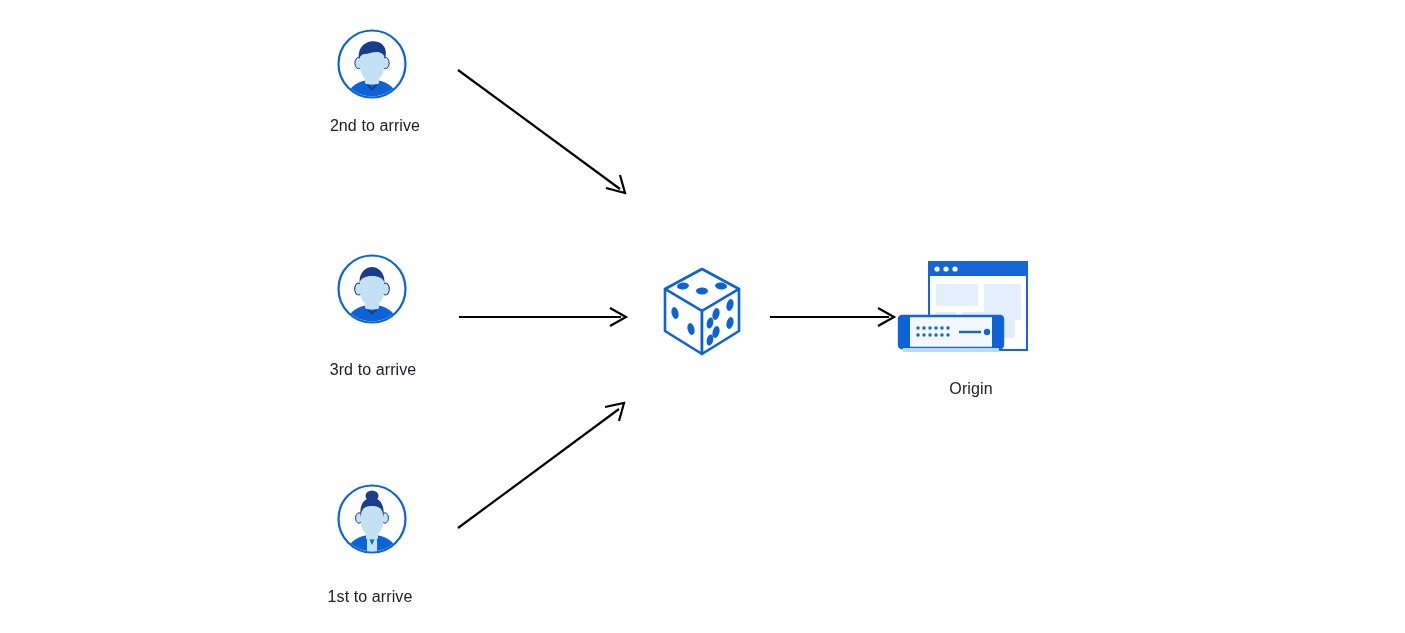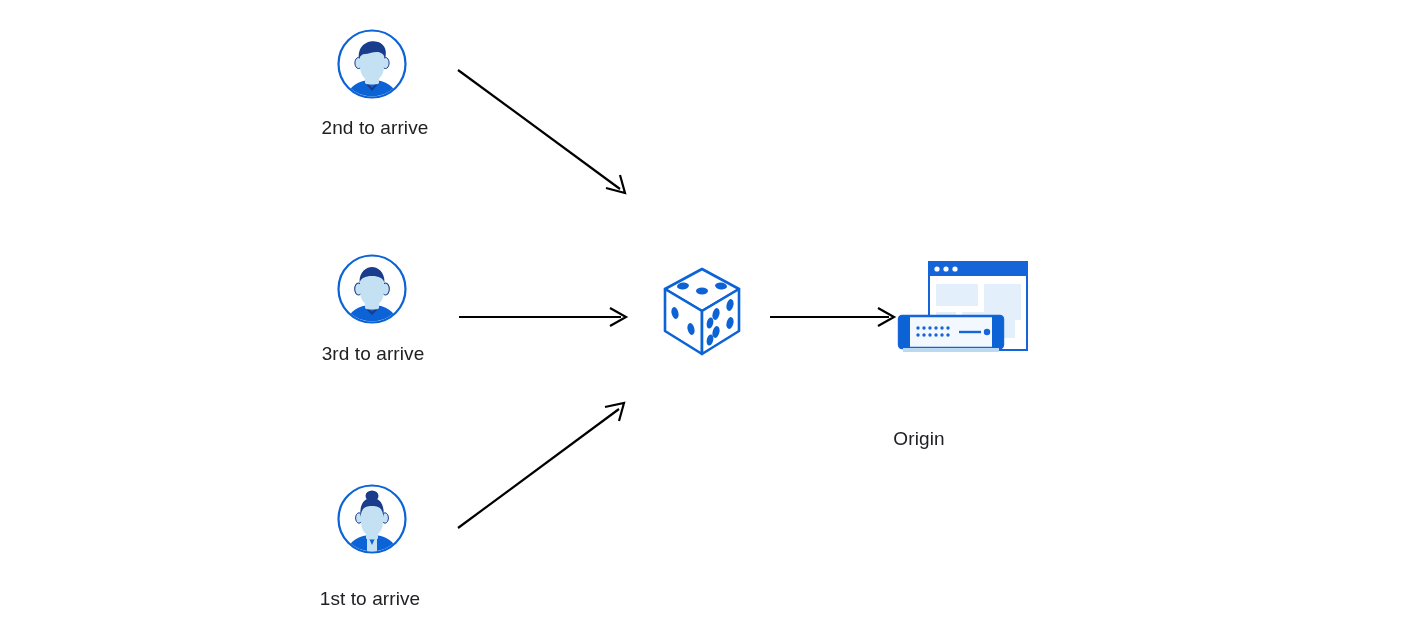"2nd to arrive" .label { font-size: 19px -> 16px }
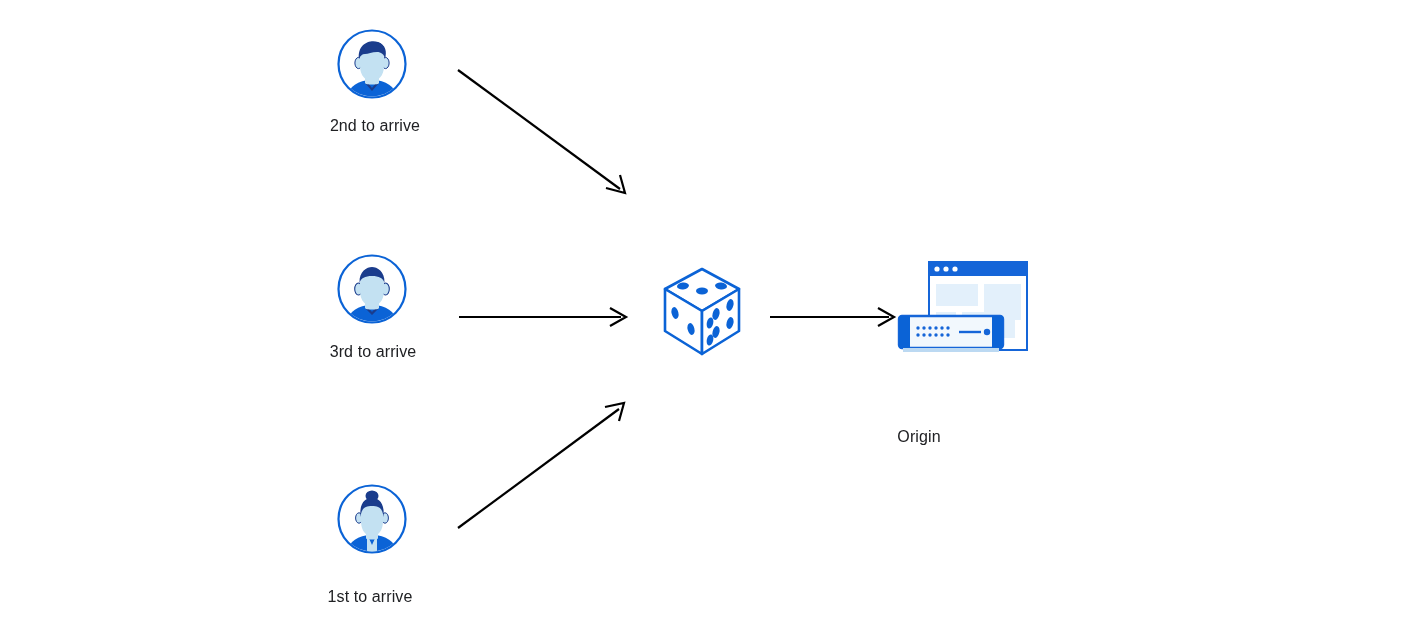"3rd to arrive" div.label { top: 343px -> 361px }
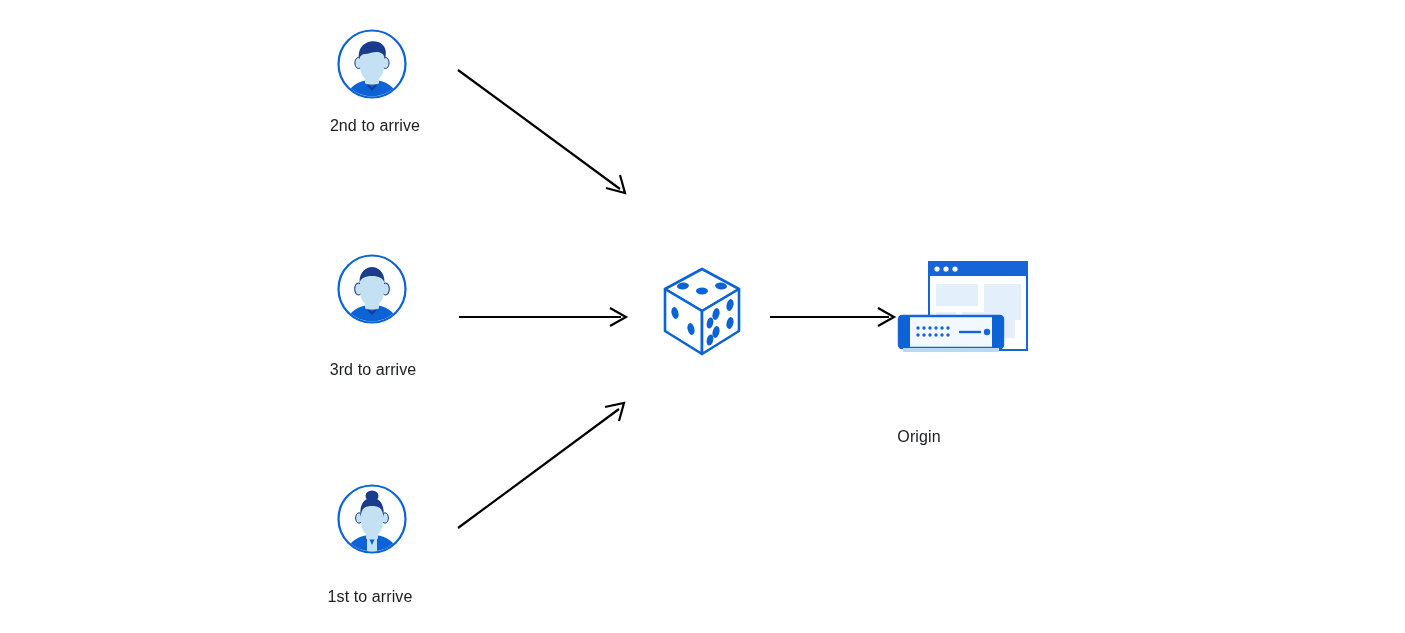"Origin" div.label { left: 844px -> 896px; margin-top: 48px -> none }
